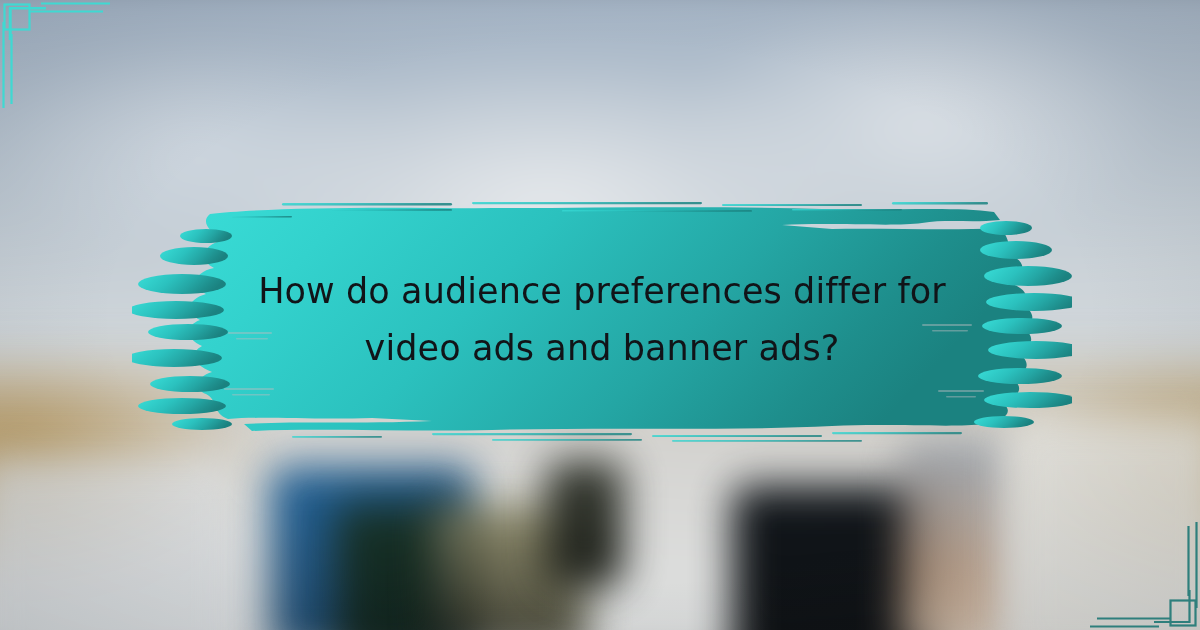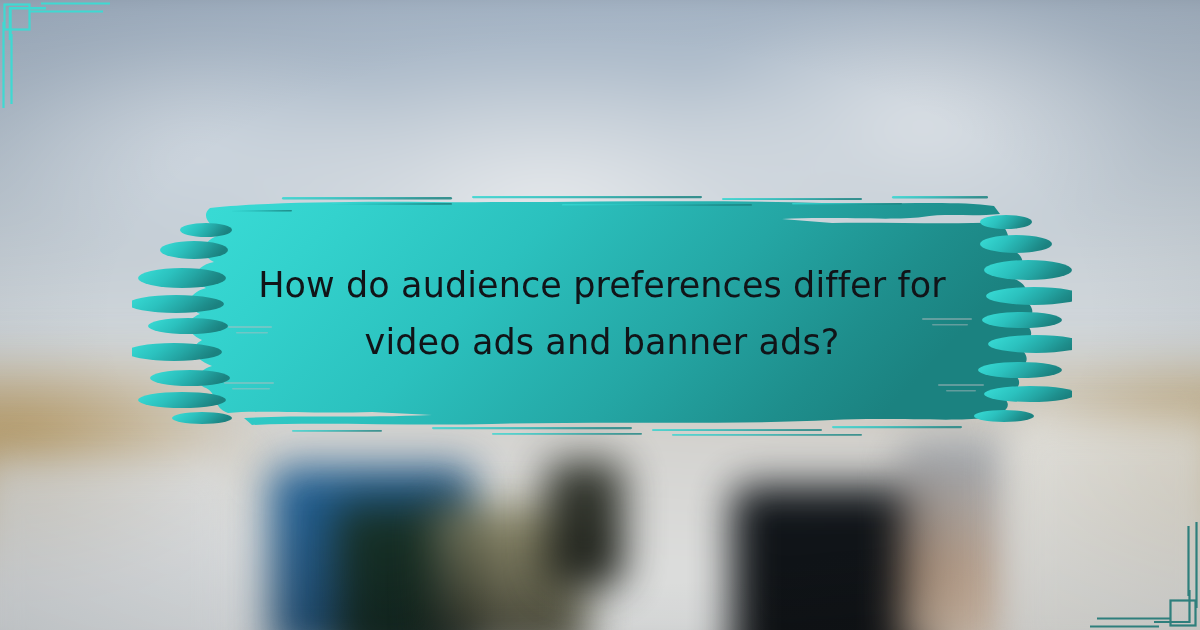"How do audience preferences differ" .banner { top: 186px -> 192px }
